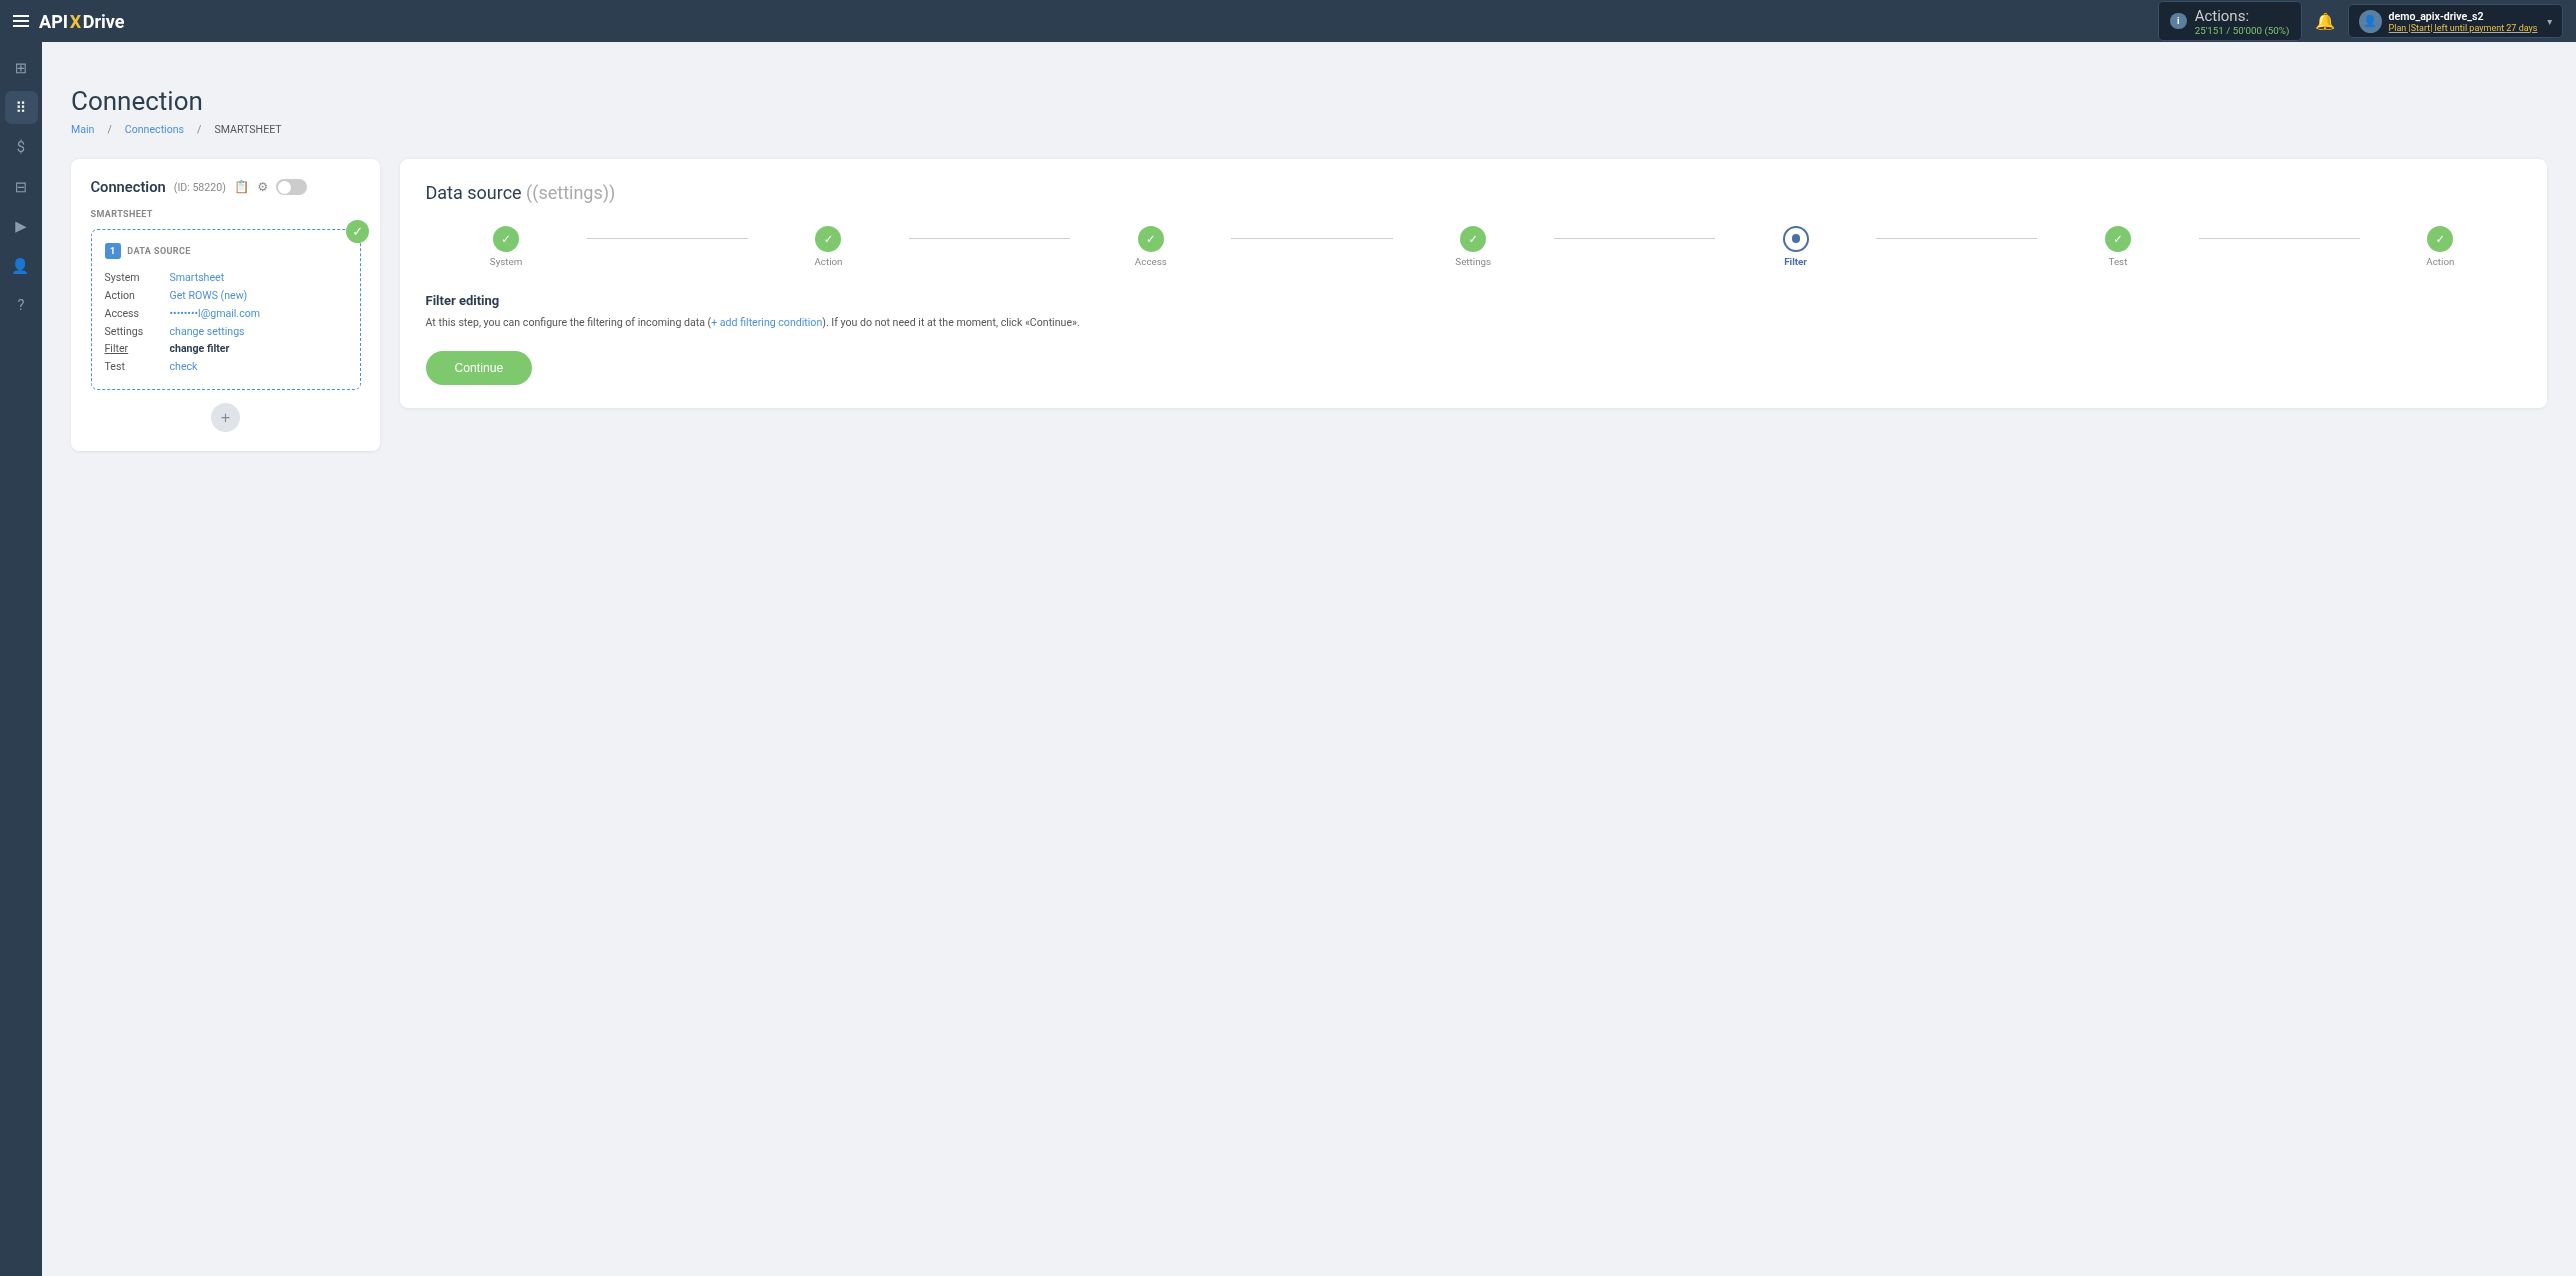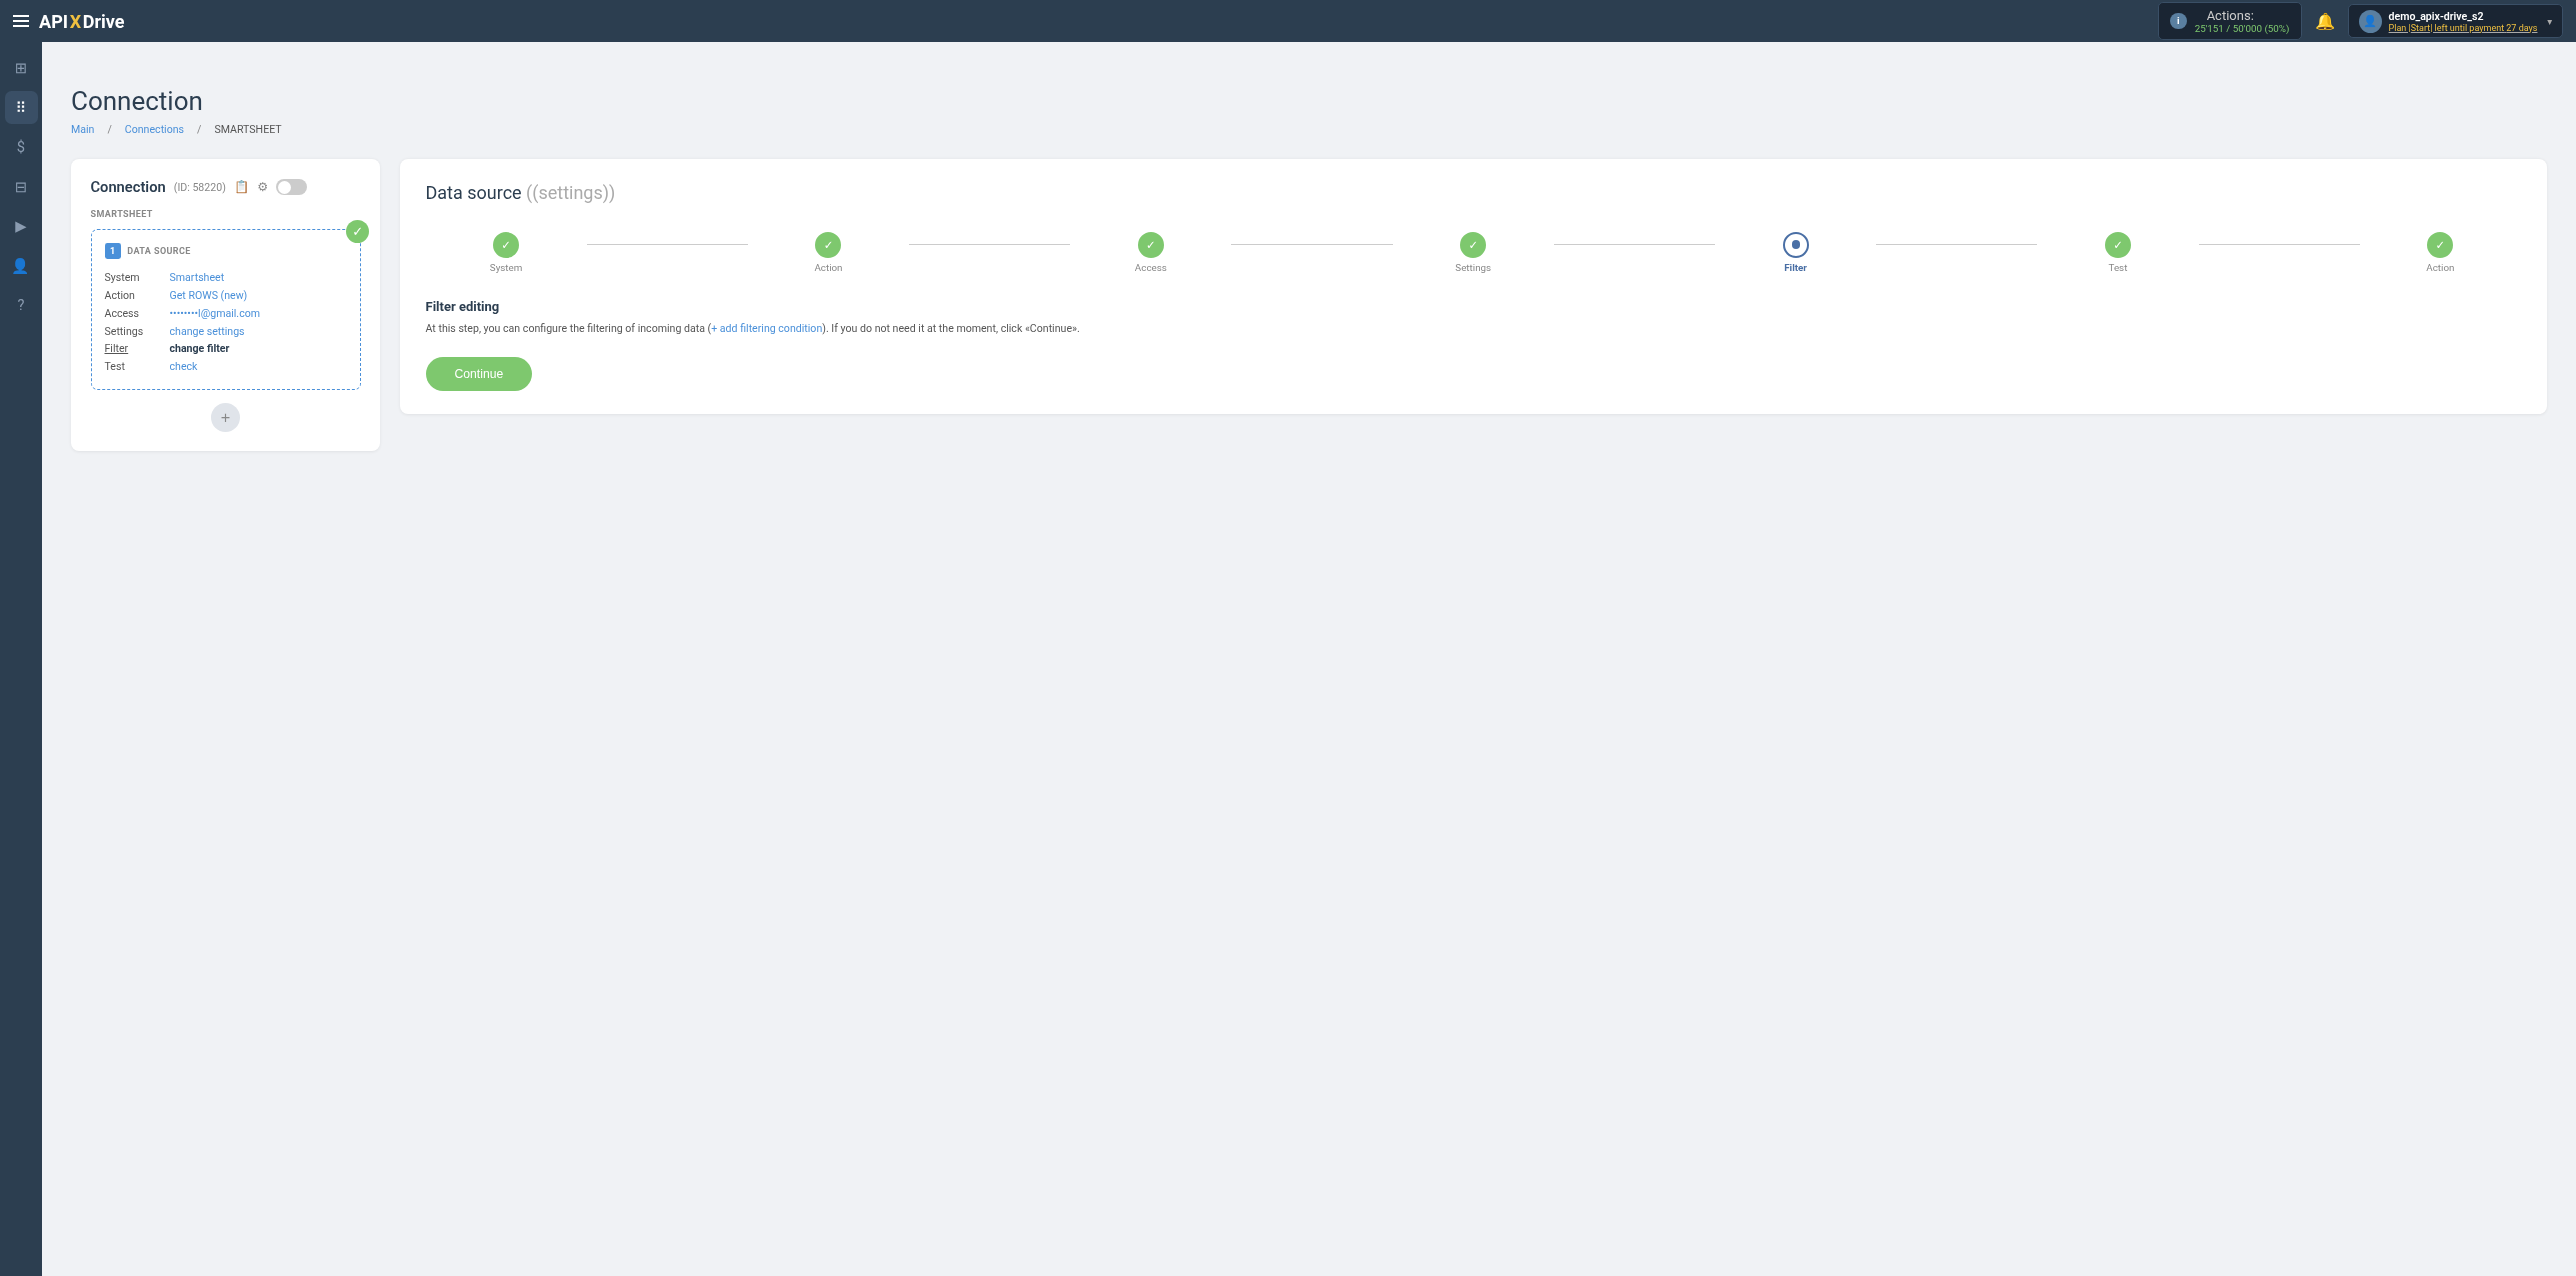"Actions:" .actions-badge .actions-text { font-size: 13px -> 15px; margin-left: 12px -> none }
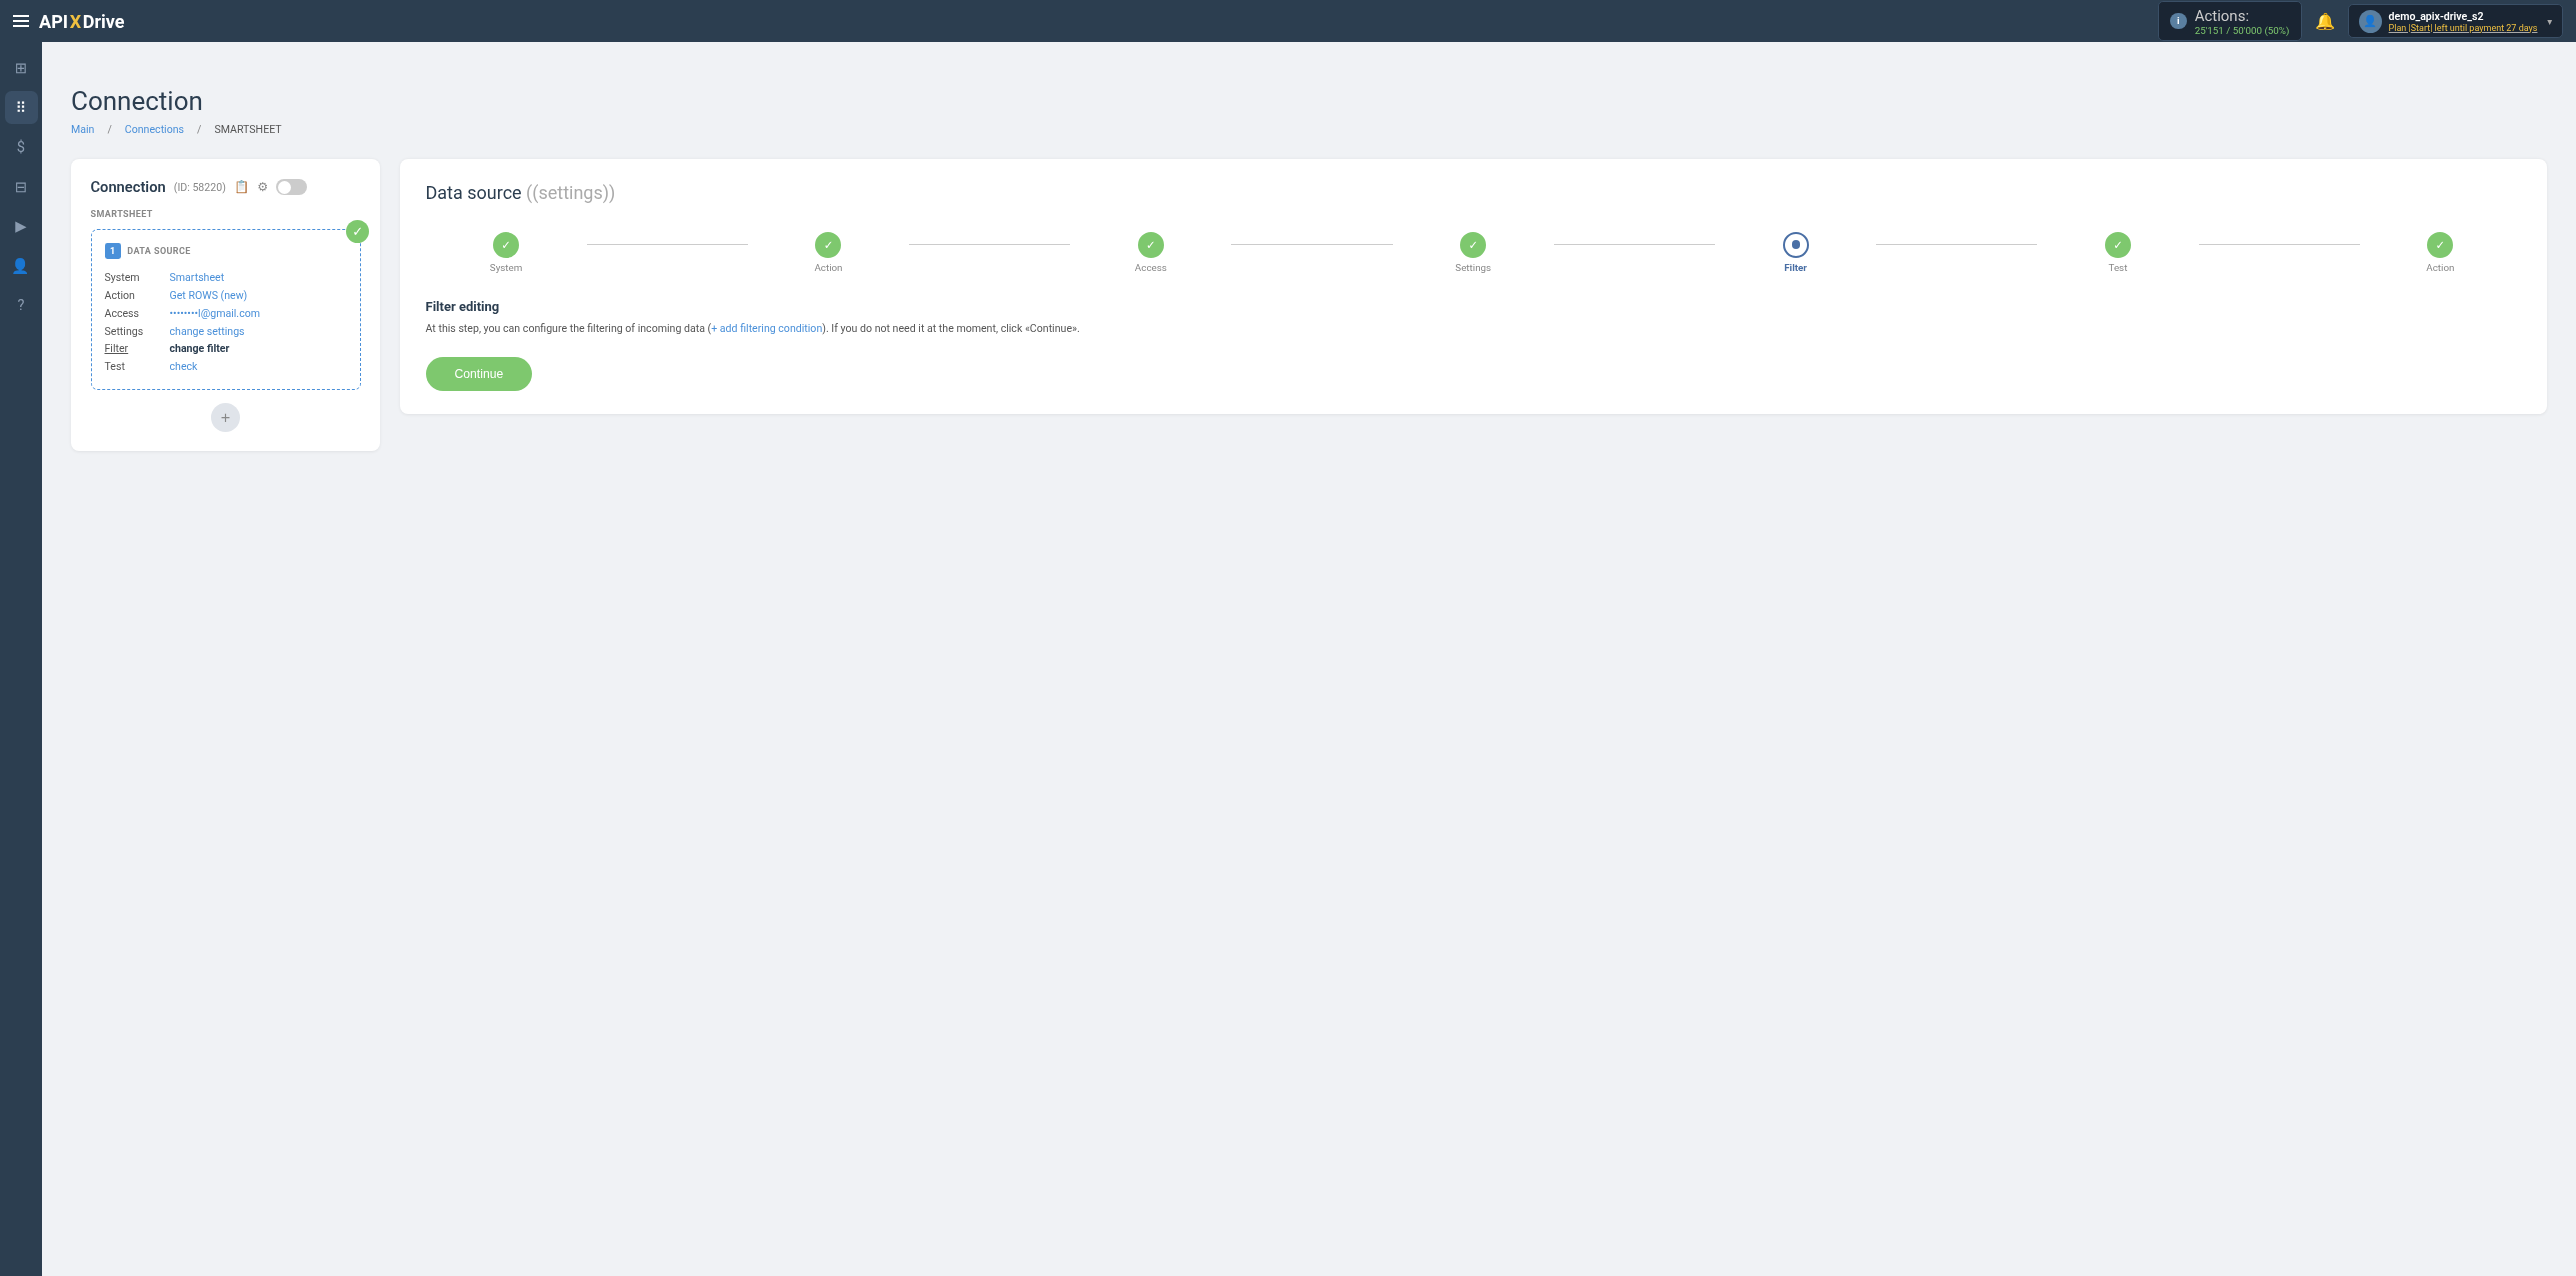"Data source ((settings))" .panel-title { margin-bottom: 29px -> 23px }
